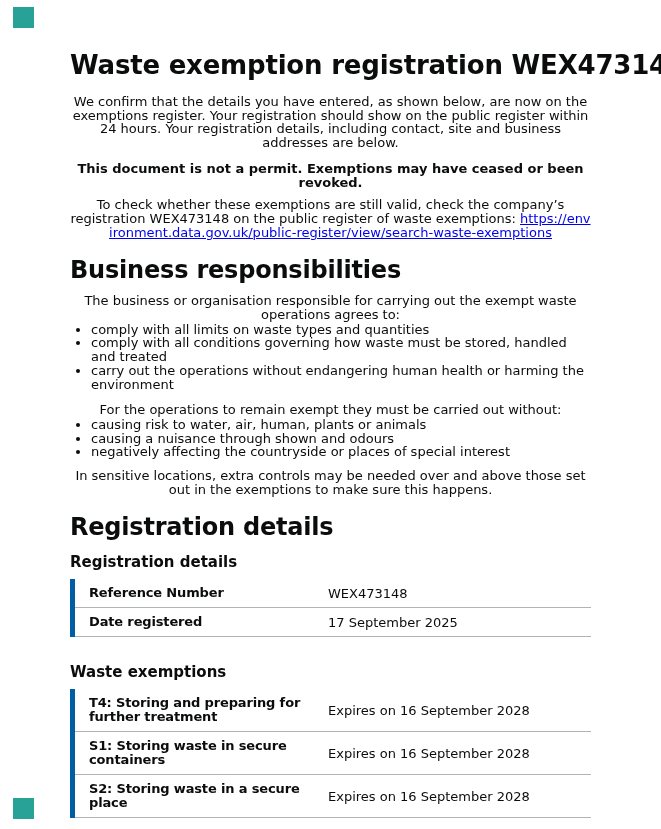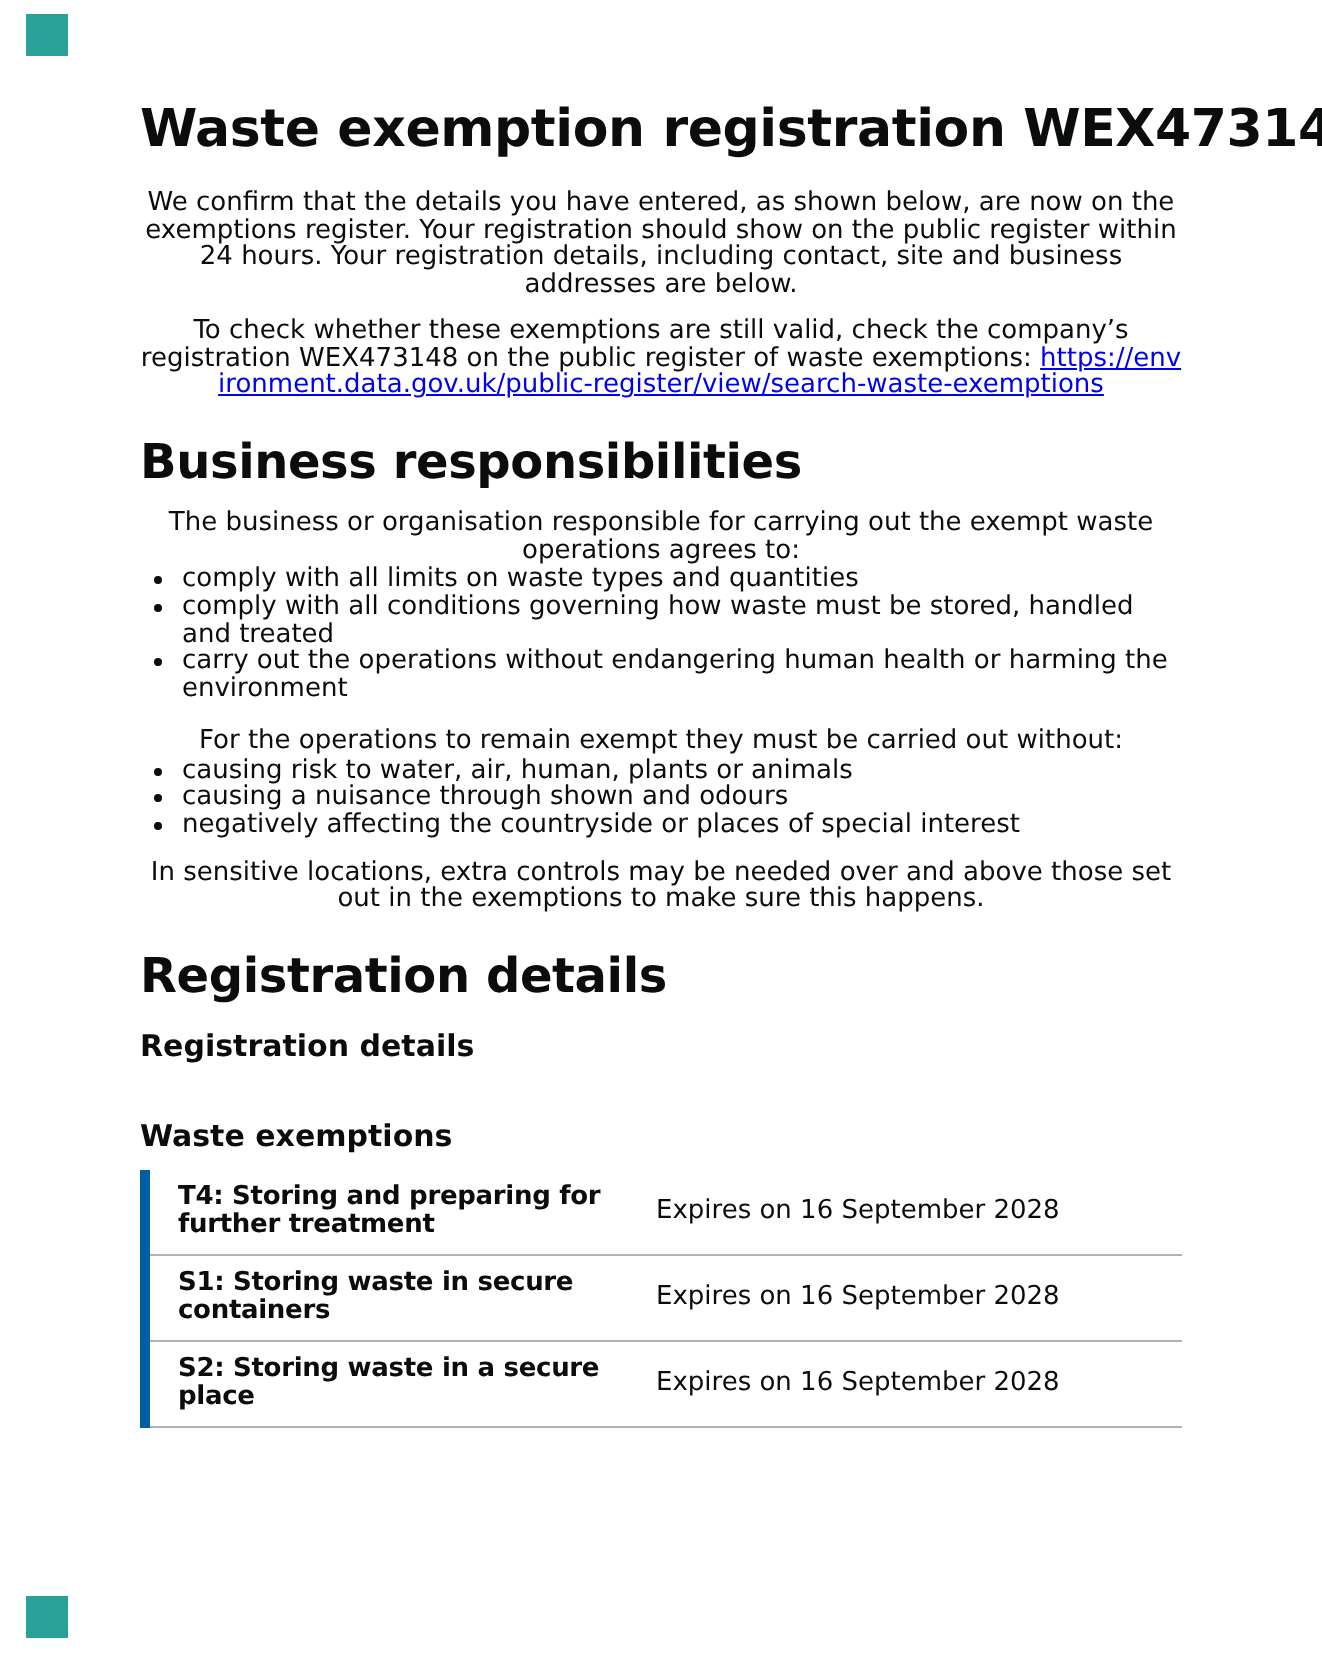"This document is not a" p.p-warning { html: none -> <p>This document is not a permit. Exemptions may have ceased or been revoked.</p> }
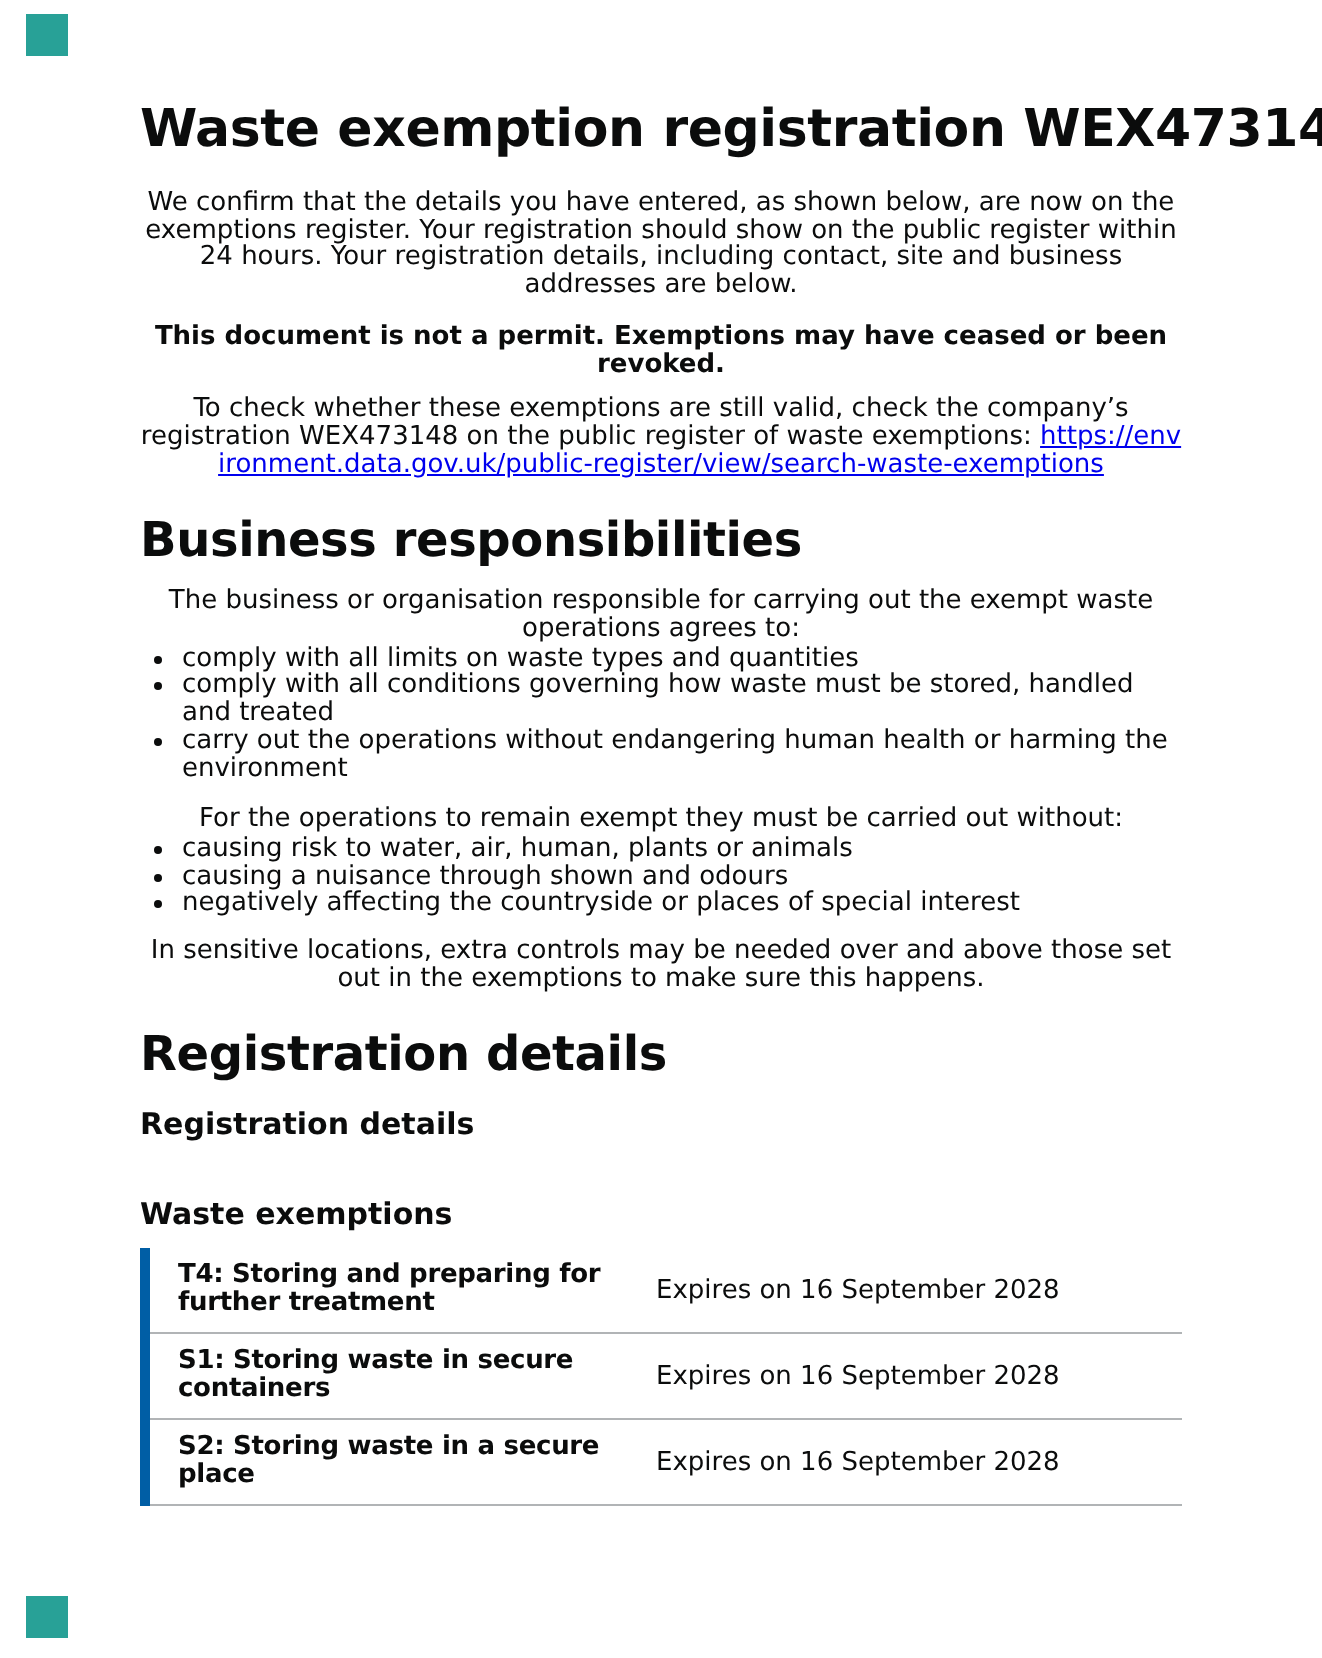"Reference Number" div.detail-table { html: none -> <div> <div> <div>Reference Number</div> <div>WEX473148</div> </div> <div> <div>Date registered</div> <div>17 September 2025</div> </div> </div> }
